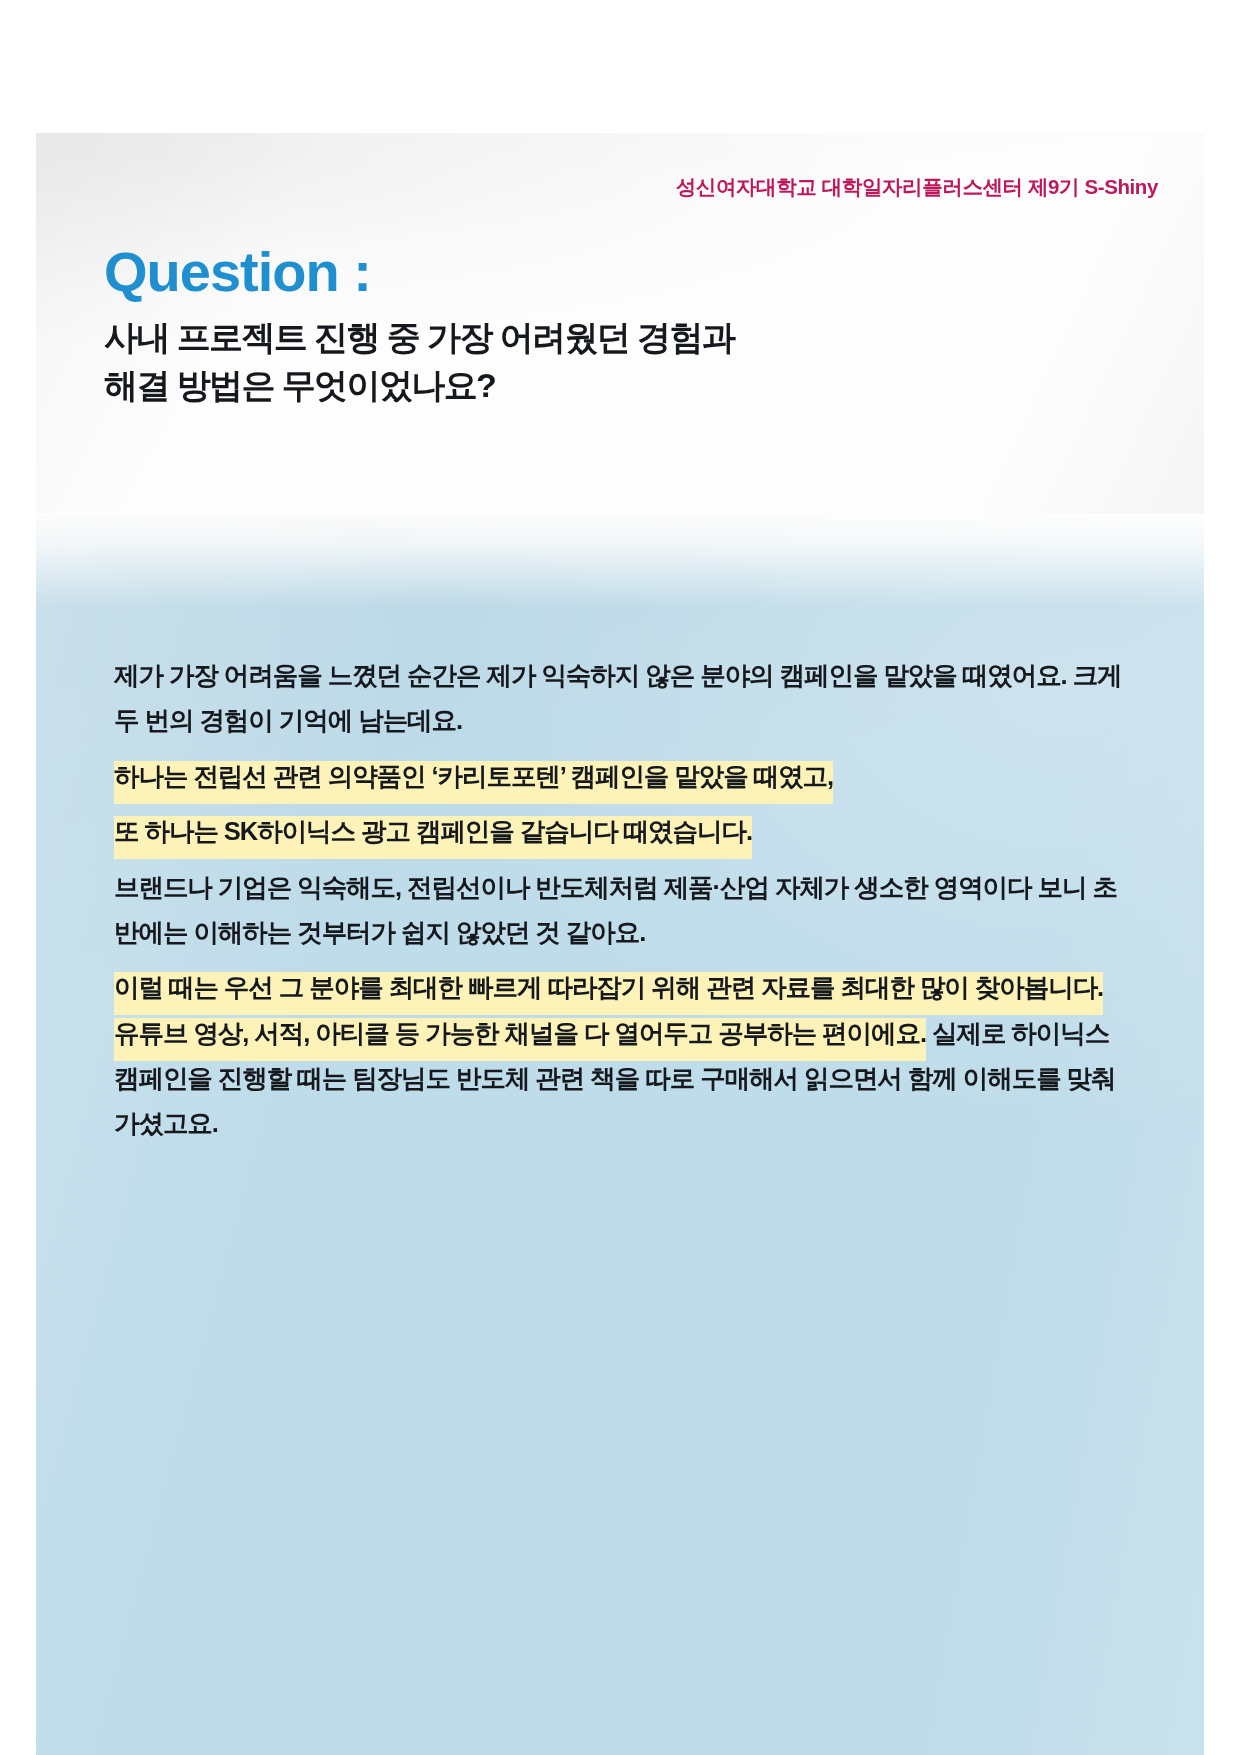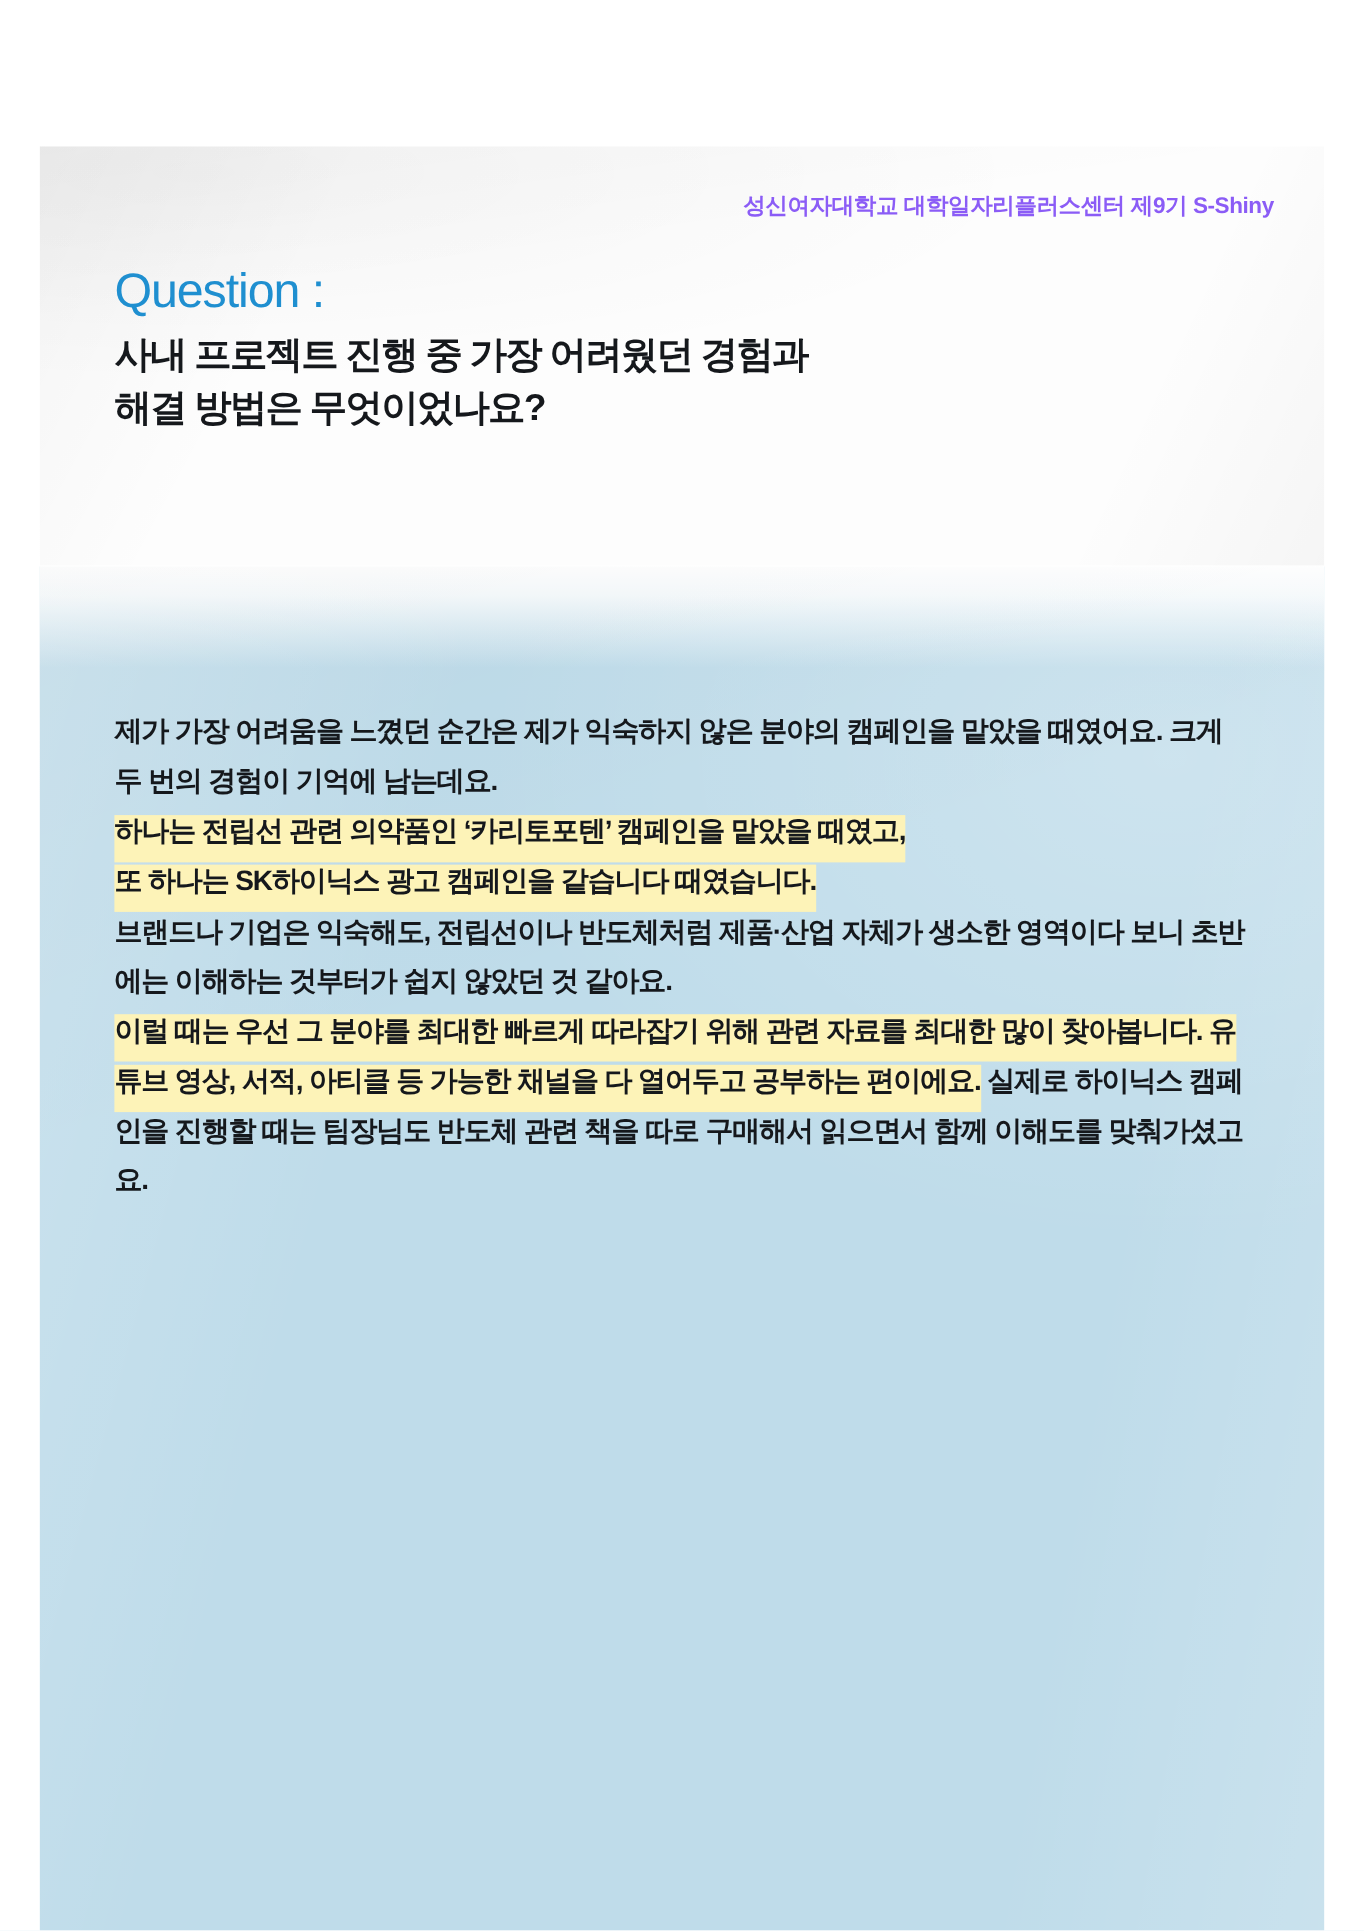"성신여자대학교 대학일자리플러스센터 제9기 S-Shiny" .org-line { color: #8b5cf6 -> #be185d }
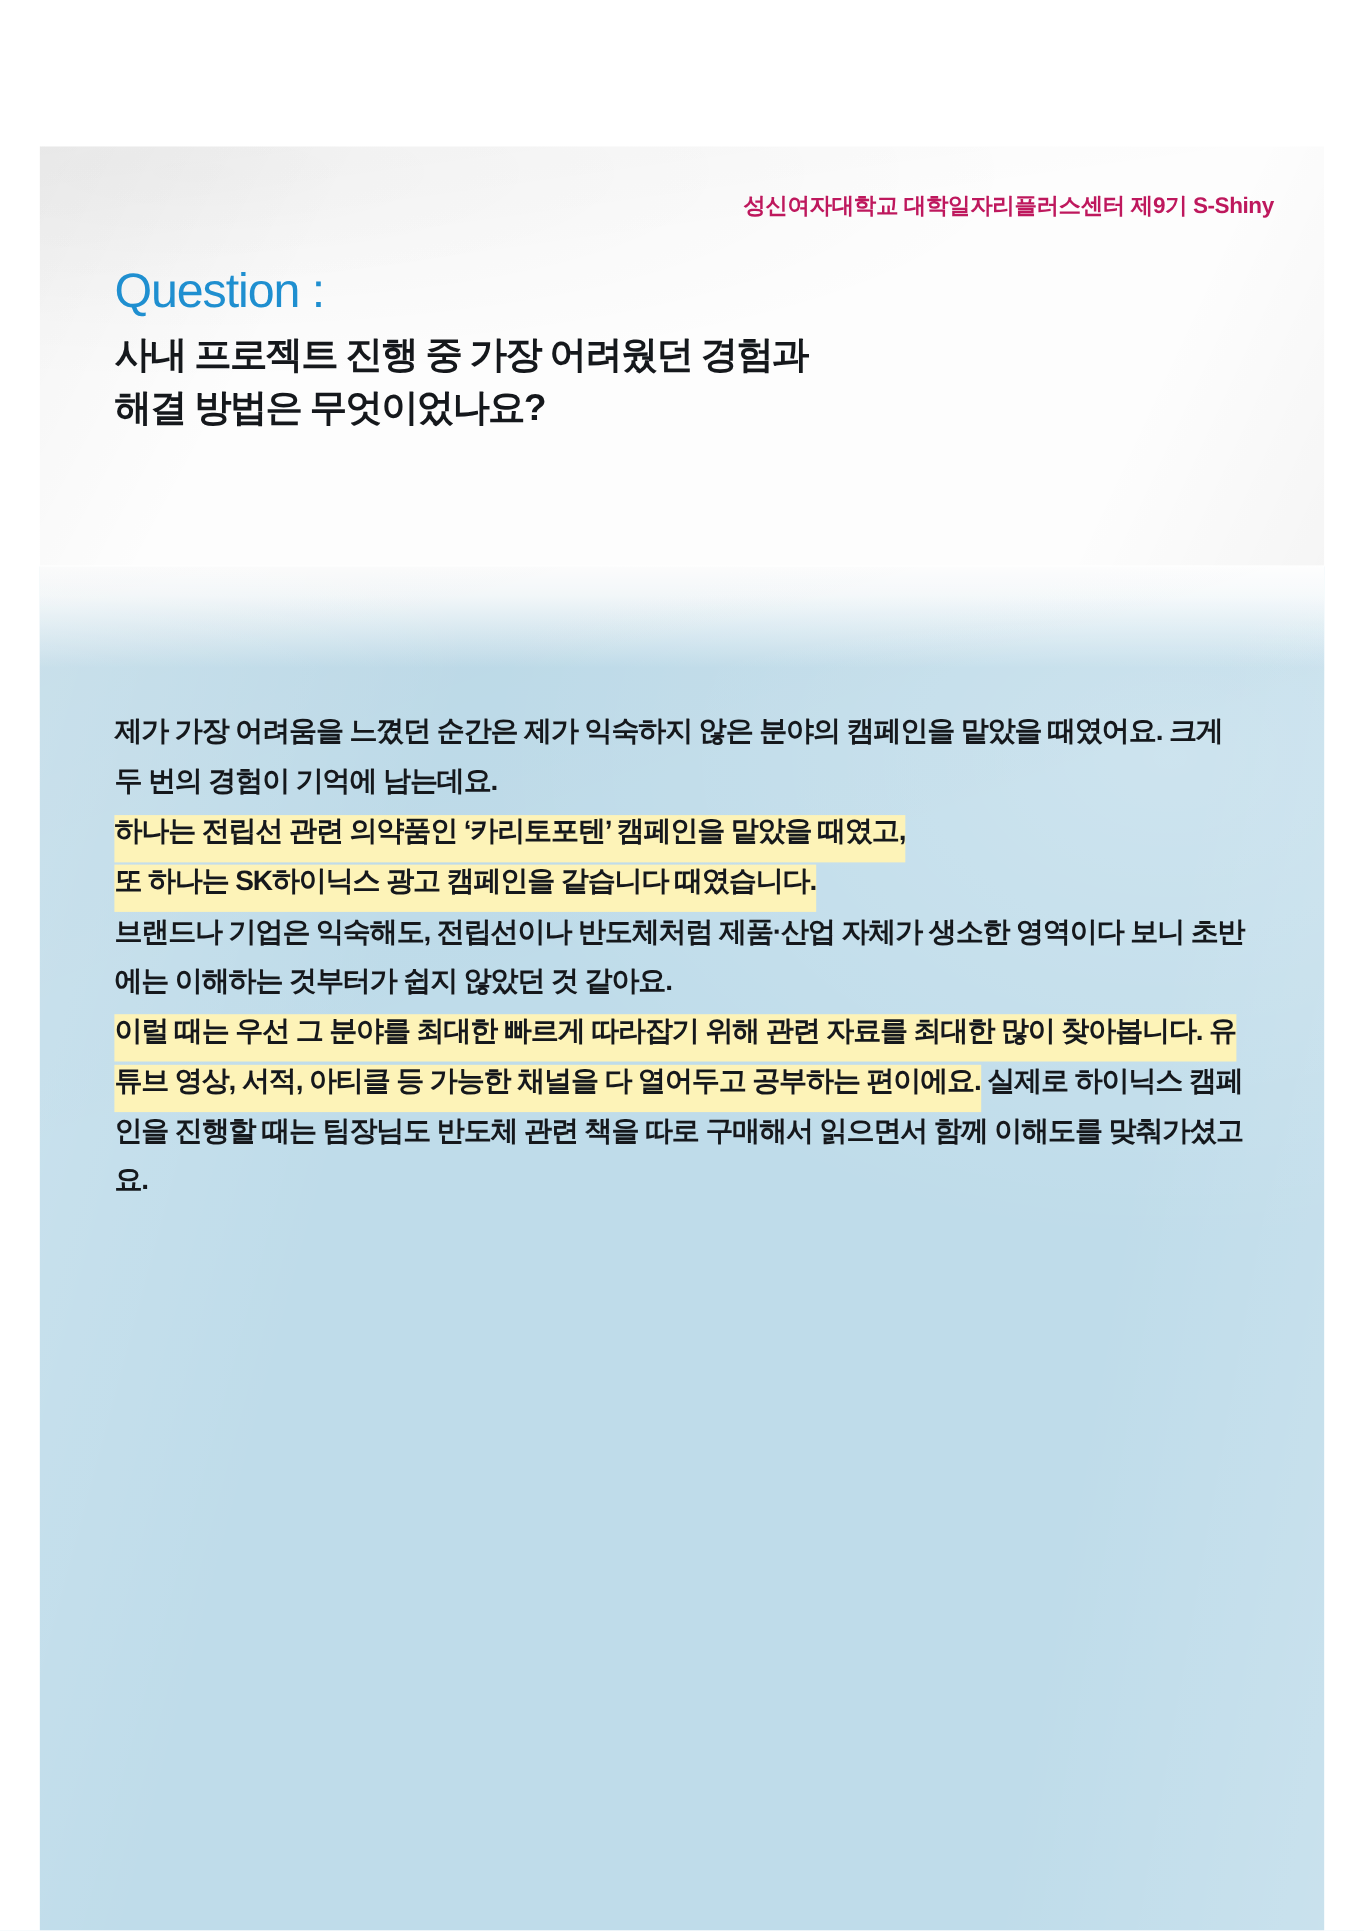"Question :" .q-label { font-size: 44px -> 56px; font-weight: 400 -> 700 }
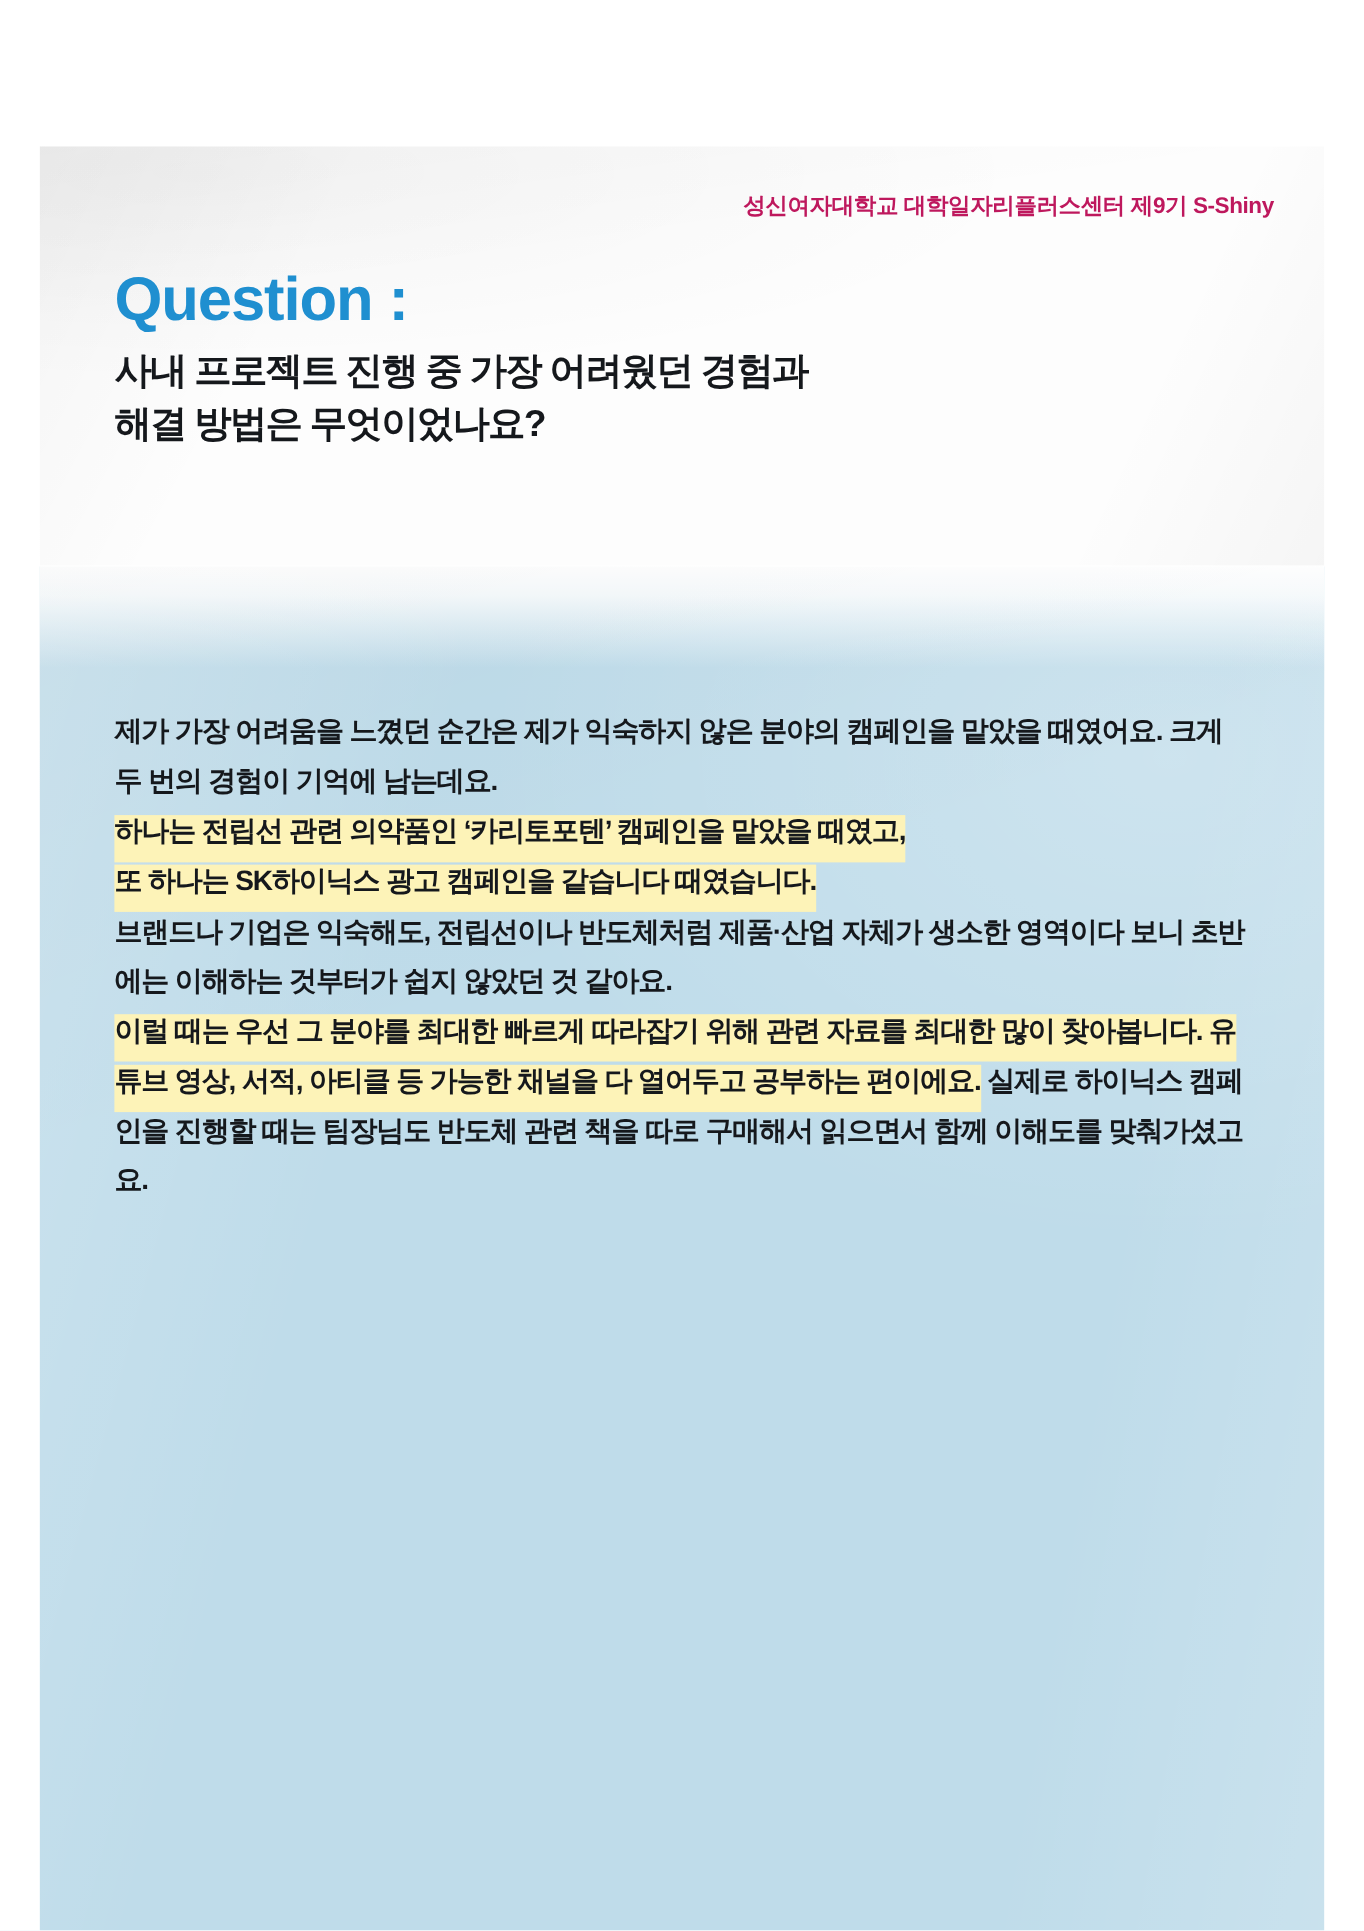"제가 가장 어려움을 느꼈던 순간은" .answer p { margin: 0 -> 10px }
